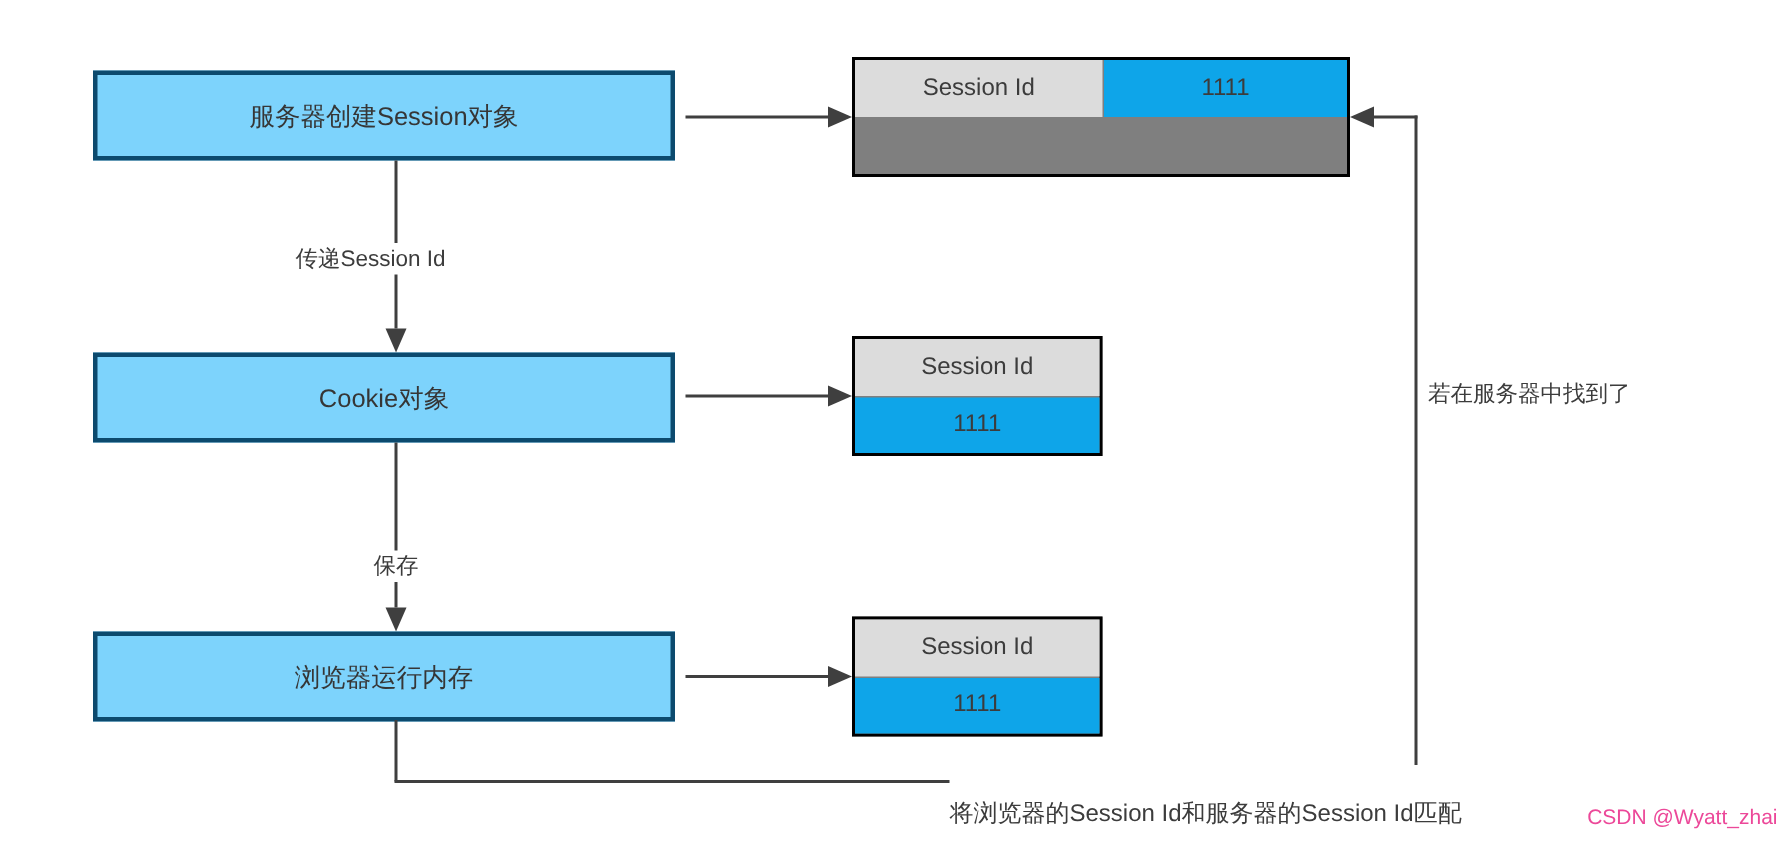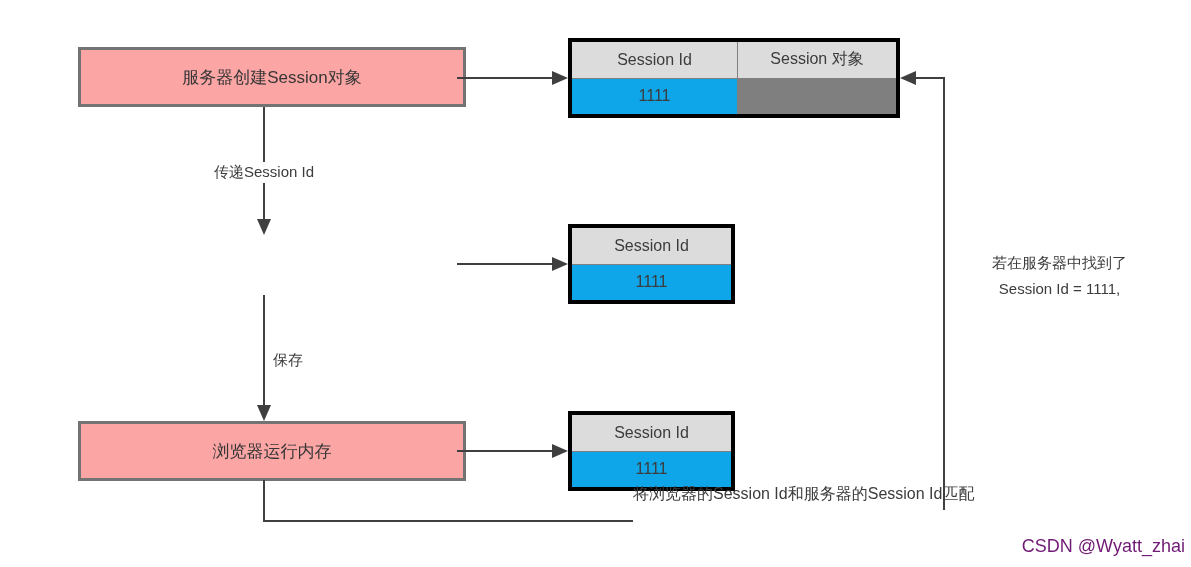"Session Id" .tbl { border: 4px solid #000000 -> 2px solid #000000 }
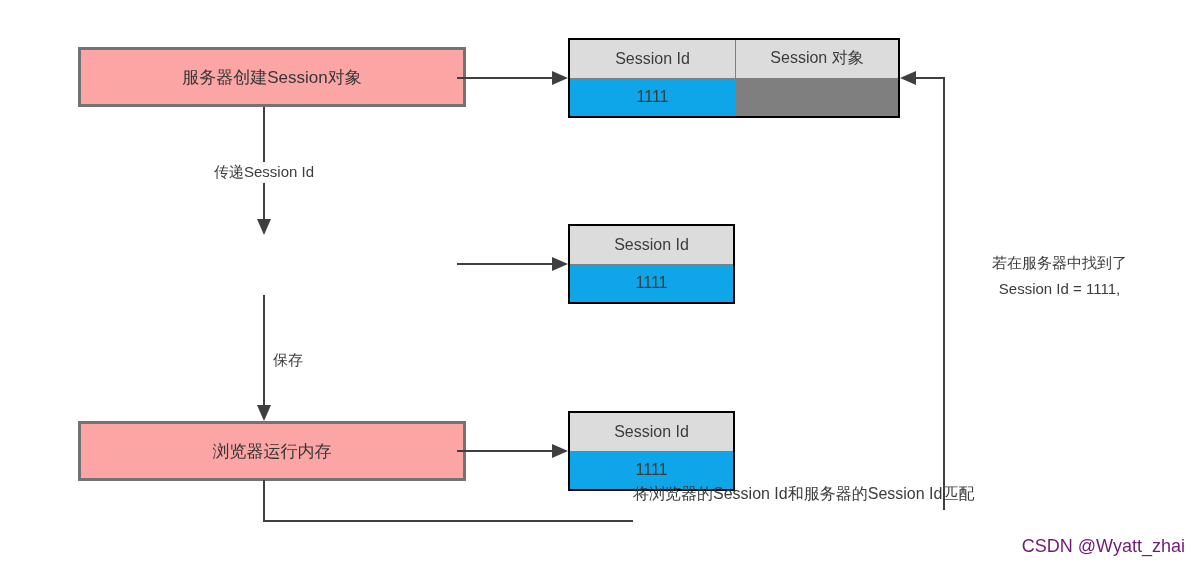"Session 对象" div.cell { html: <div>Session 对象</div> -> none }
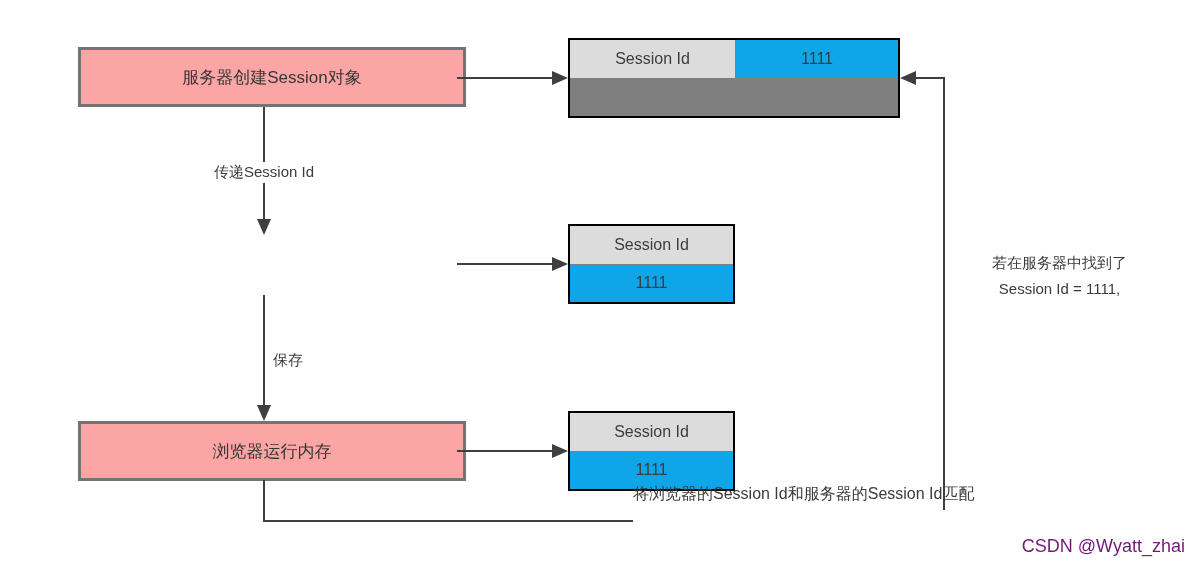"服务器创建Session对象" .gbox { background: #fca5a5 -> #7dd3fc; border: 3px solid #737373 -> 3px solid #0c4a6e; left: 78px -> 62px }
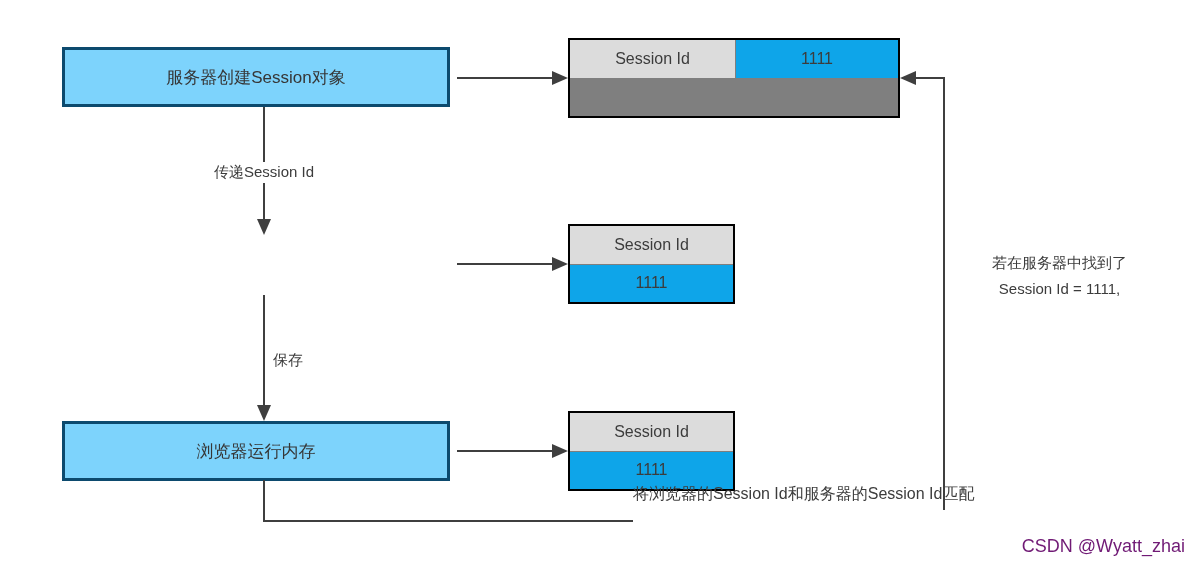"传递Session Id" div.edge-label { left: 264px -> 247px }
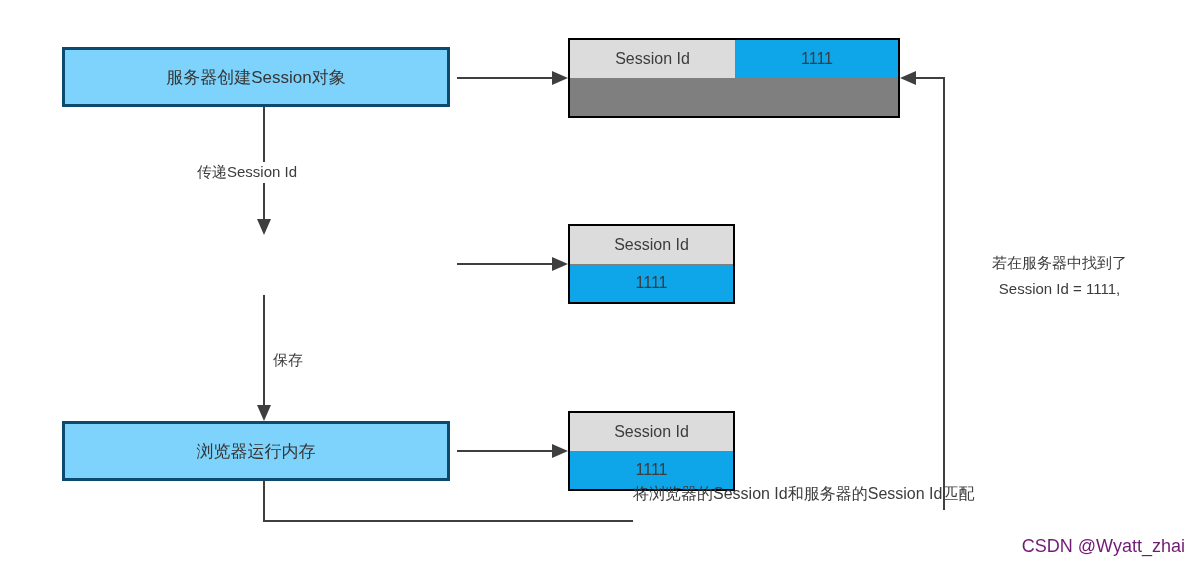"Cookie对象" div.gbox { html: none -> <div> <span>Cookie对象</span> </div> }
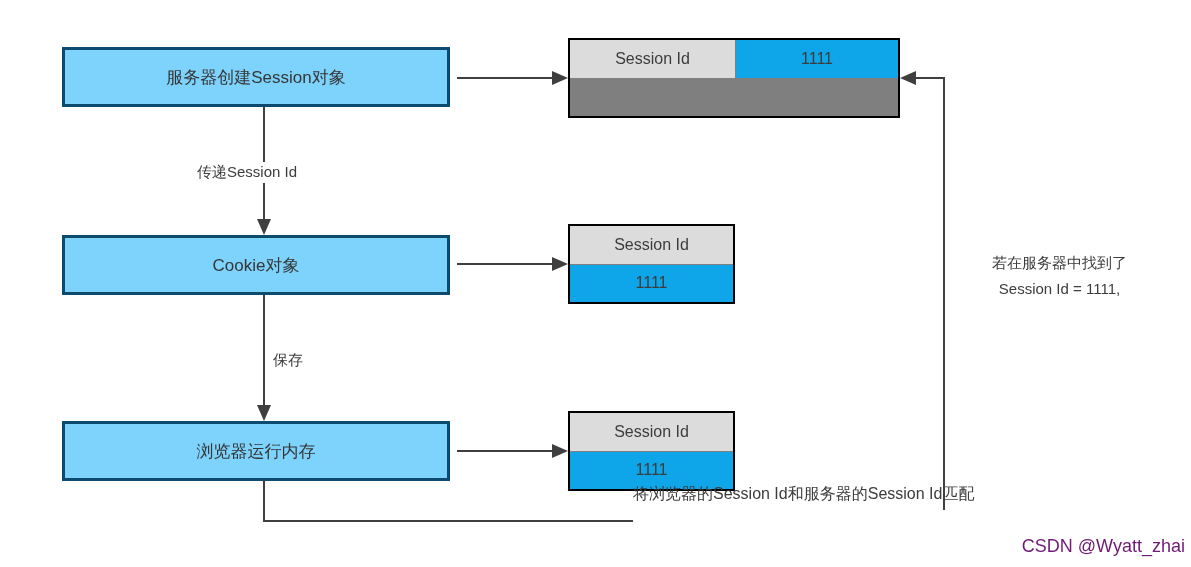"若在服务器中找到了" .note { text-align: center -> none }
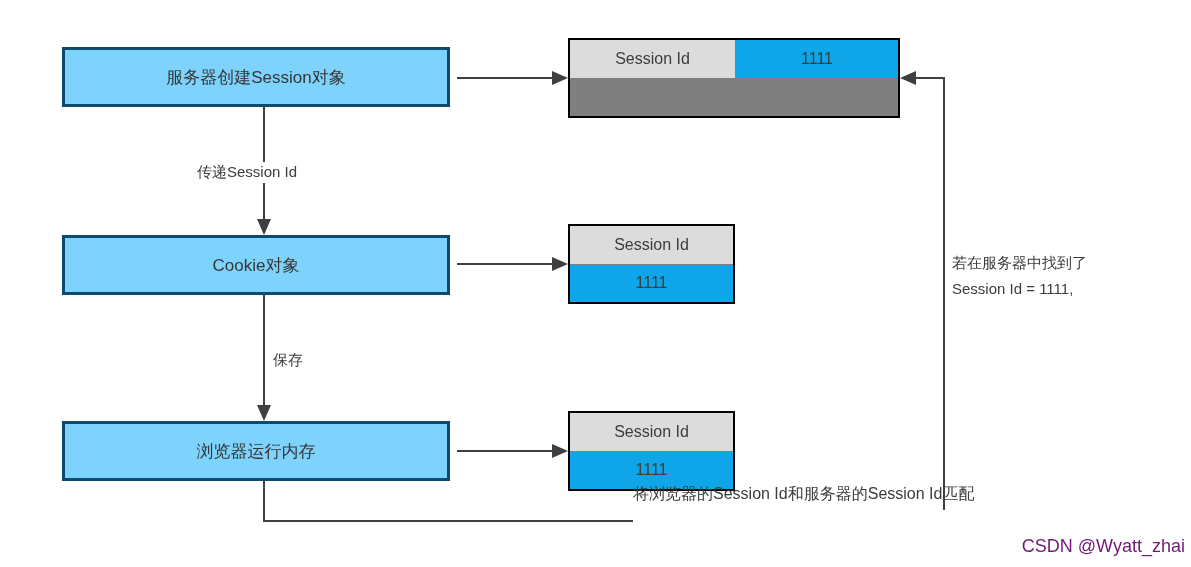"Session Id = 1111," div { html: <div>Session Id = 1111,</div> -> none }
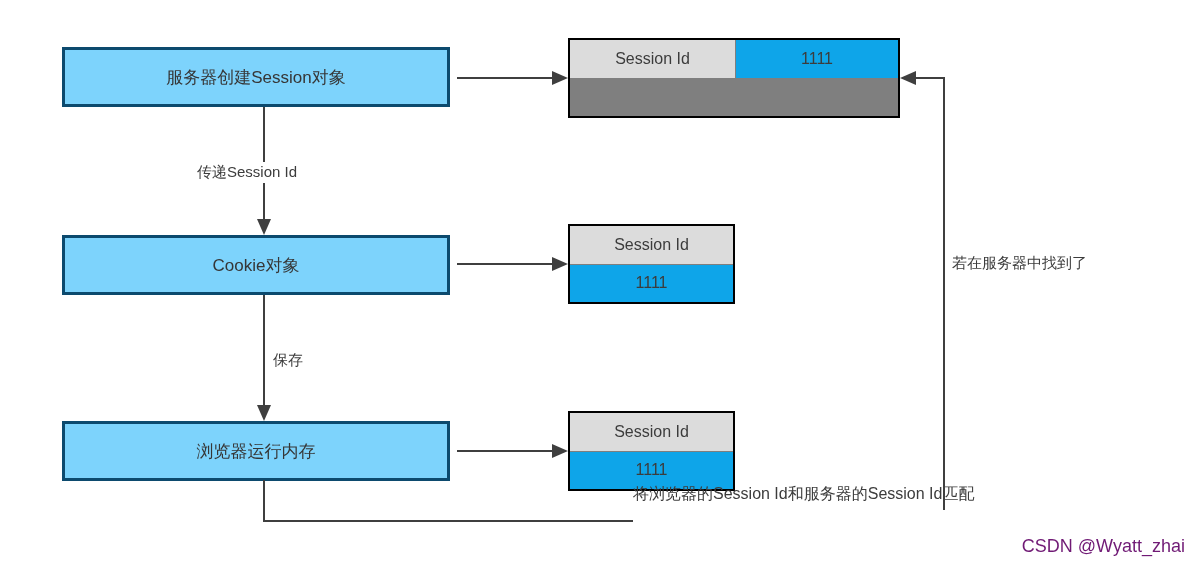"保存" div.edge-label { margin-left: 24px -> none; top: 350px -> 367px }
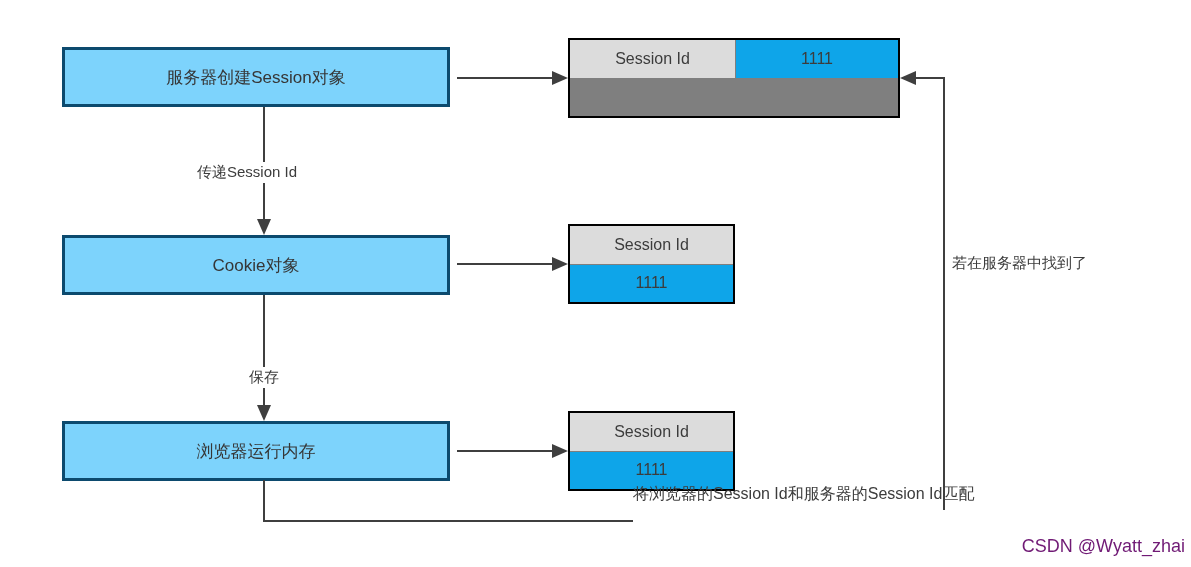"将浏览器的Session Id和服务器的Session Id匹配" .match-text { top: 484px -> 532px }
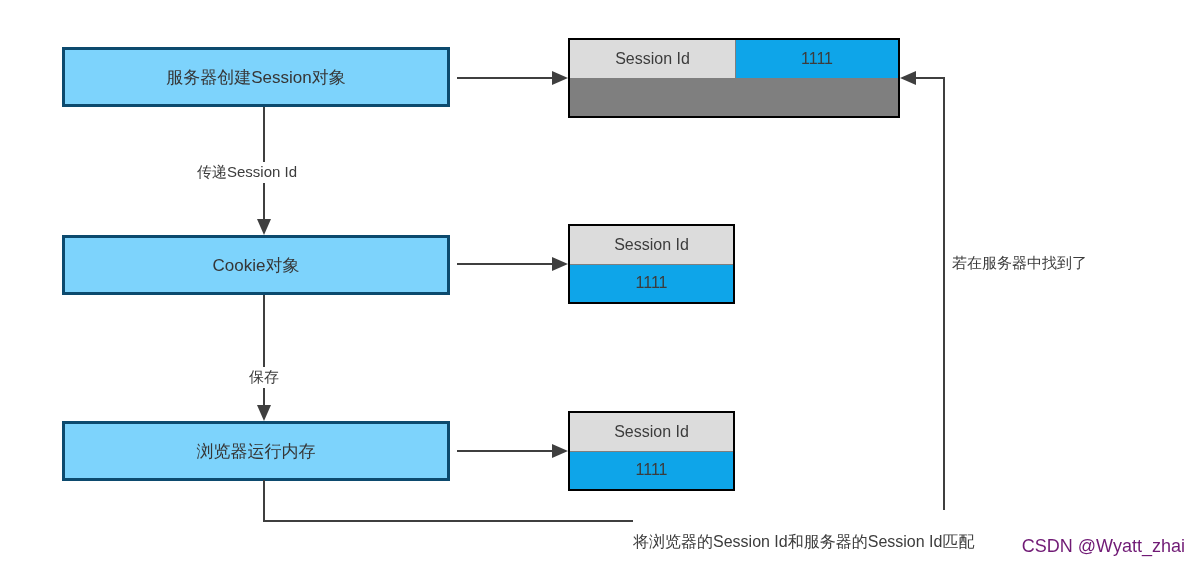"CSDN @Wyatt_zhai" .watermark { color: #701a75 -> #ec4899; font-size: 18px -> 14px }
